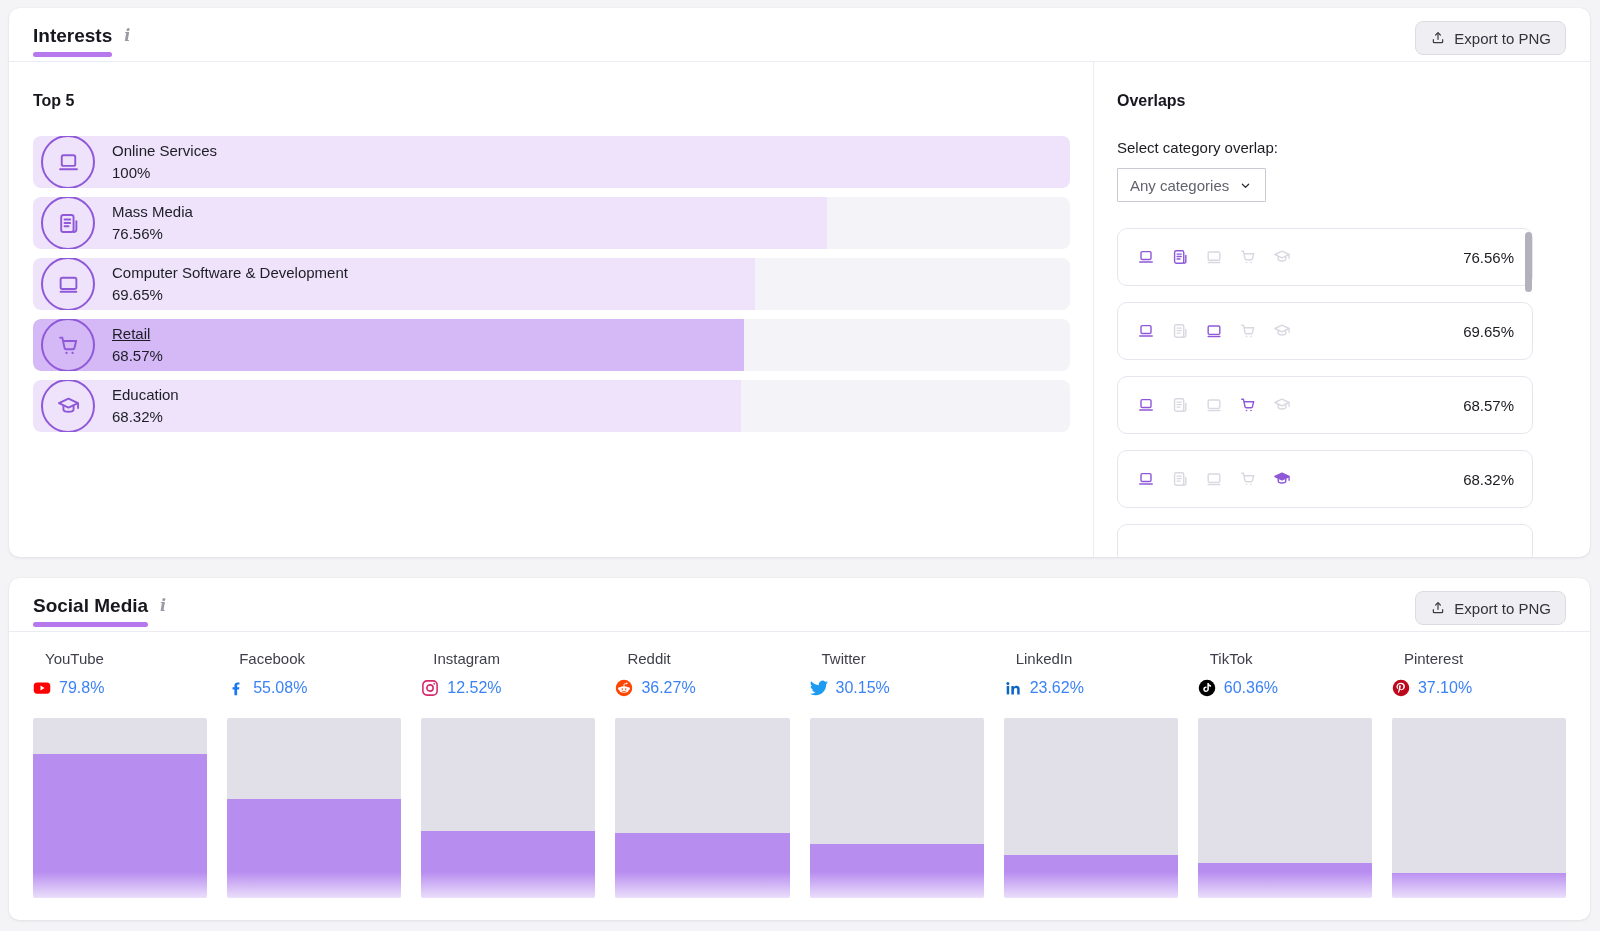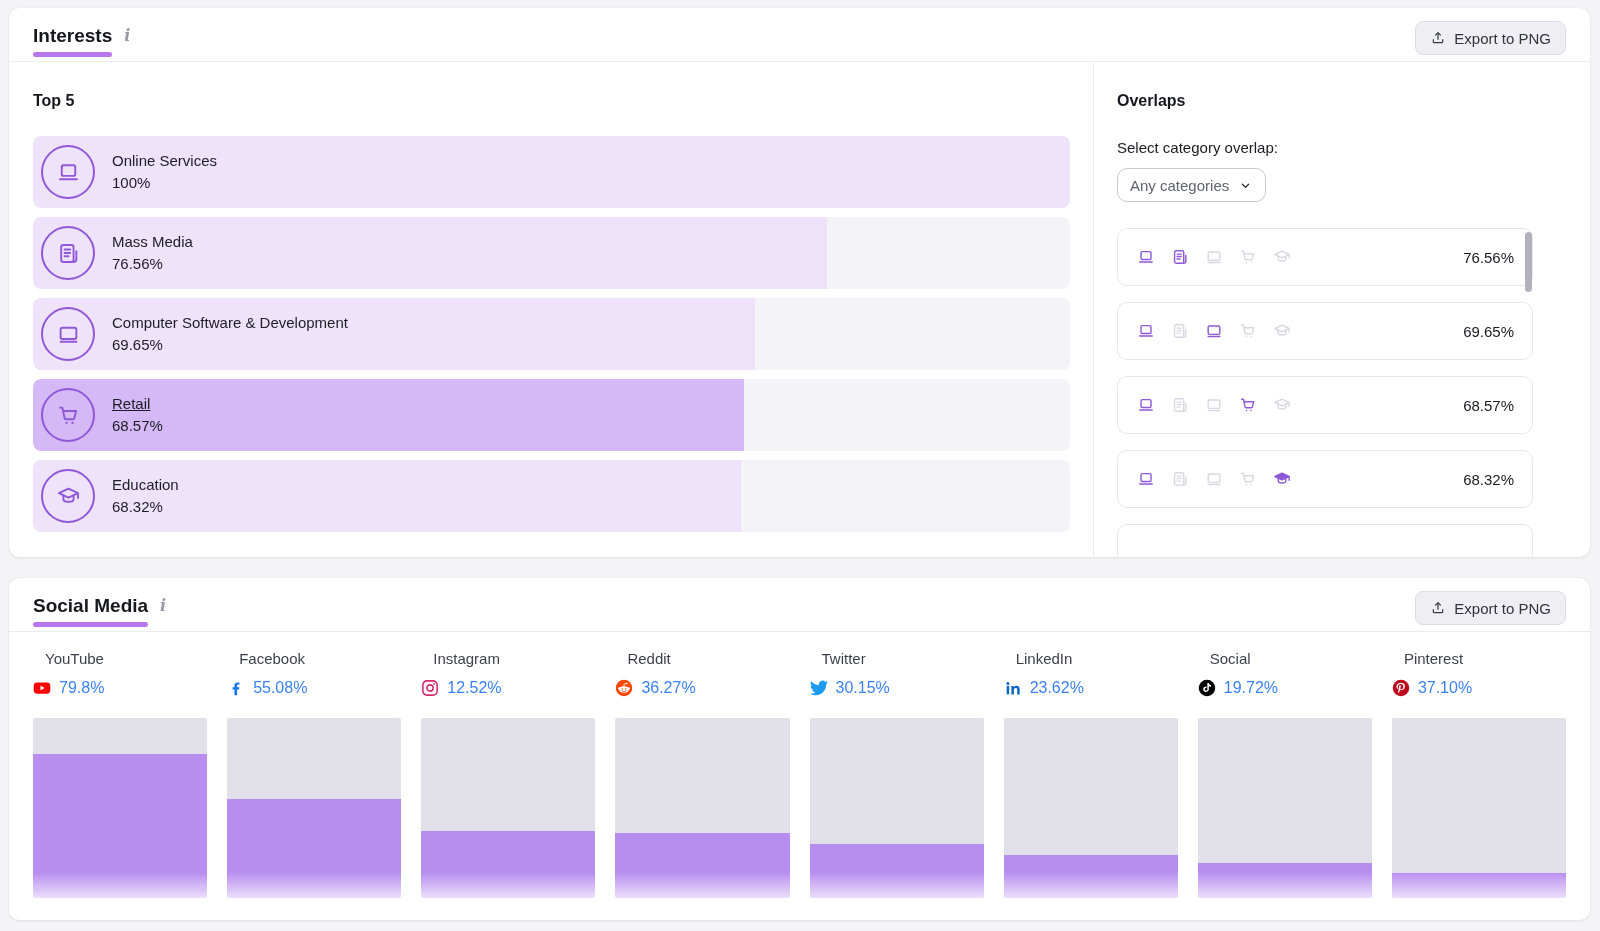"Online Services" .t5-row { height: 72px -> 52px }
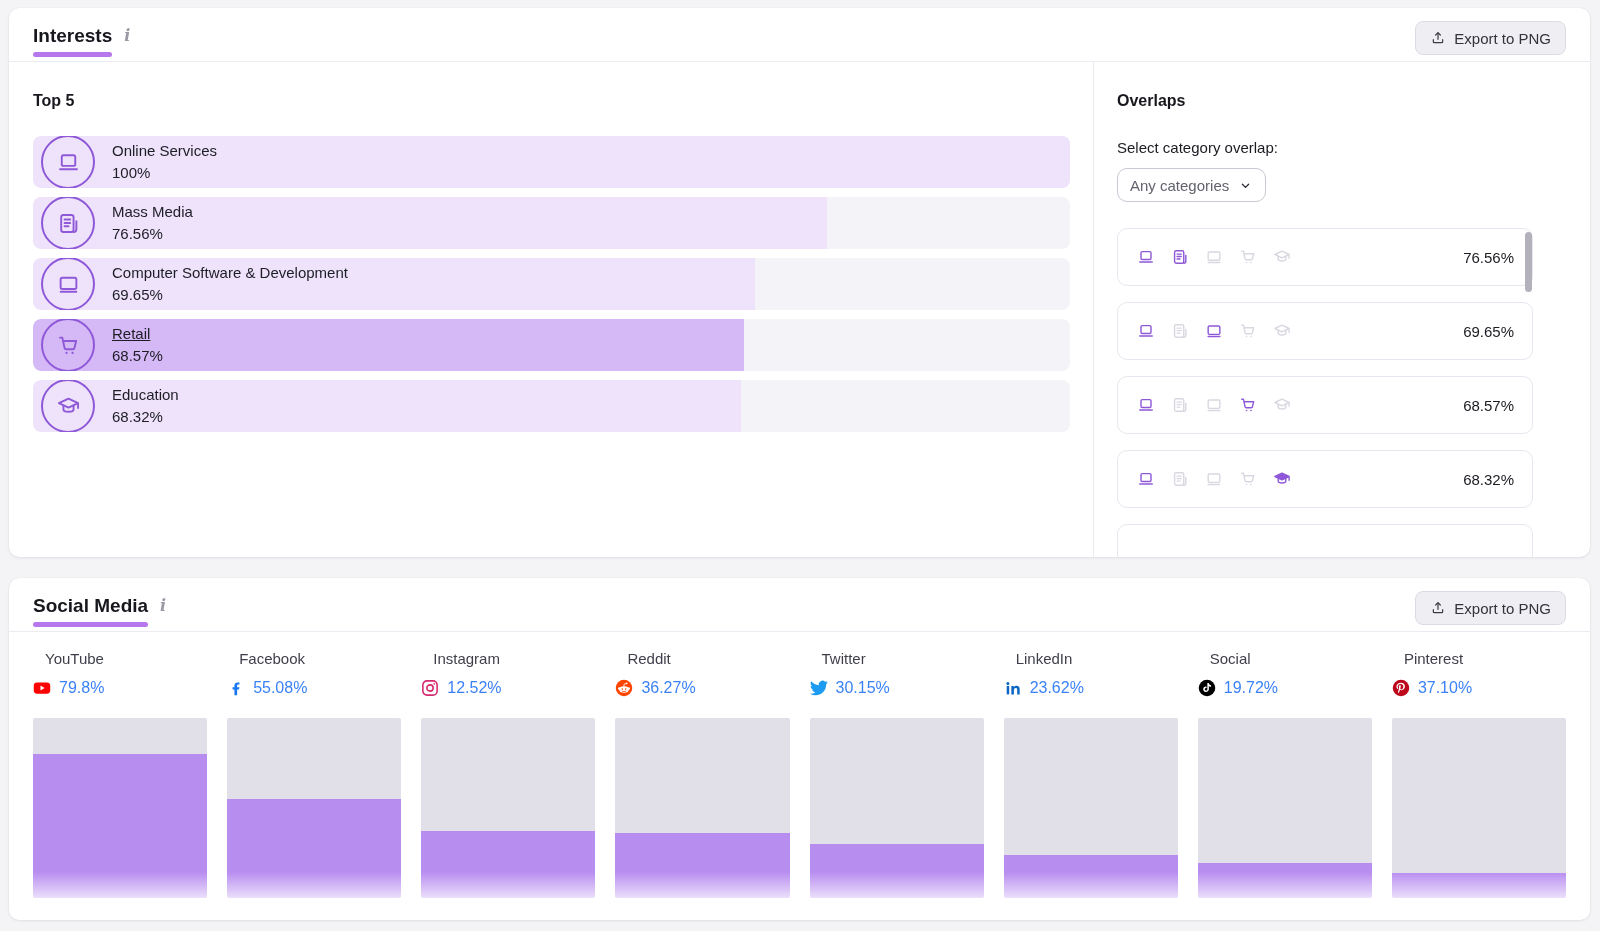"Any categories" .dropdown { border-radius: 10px -> 1px }
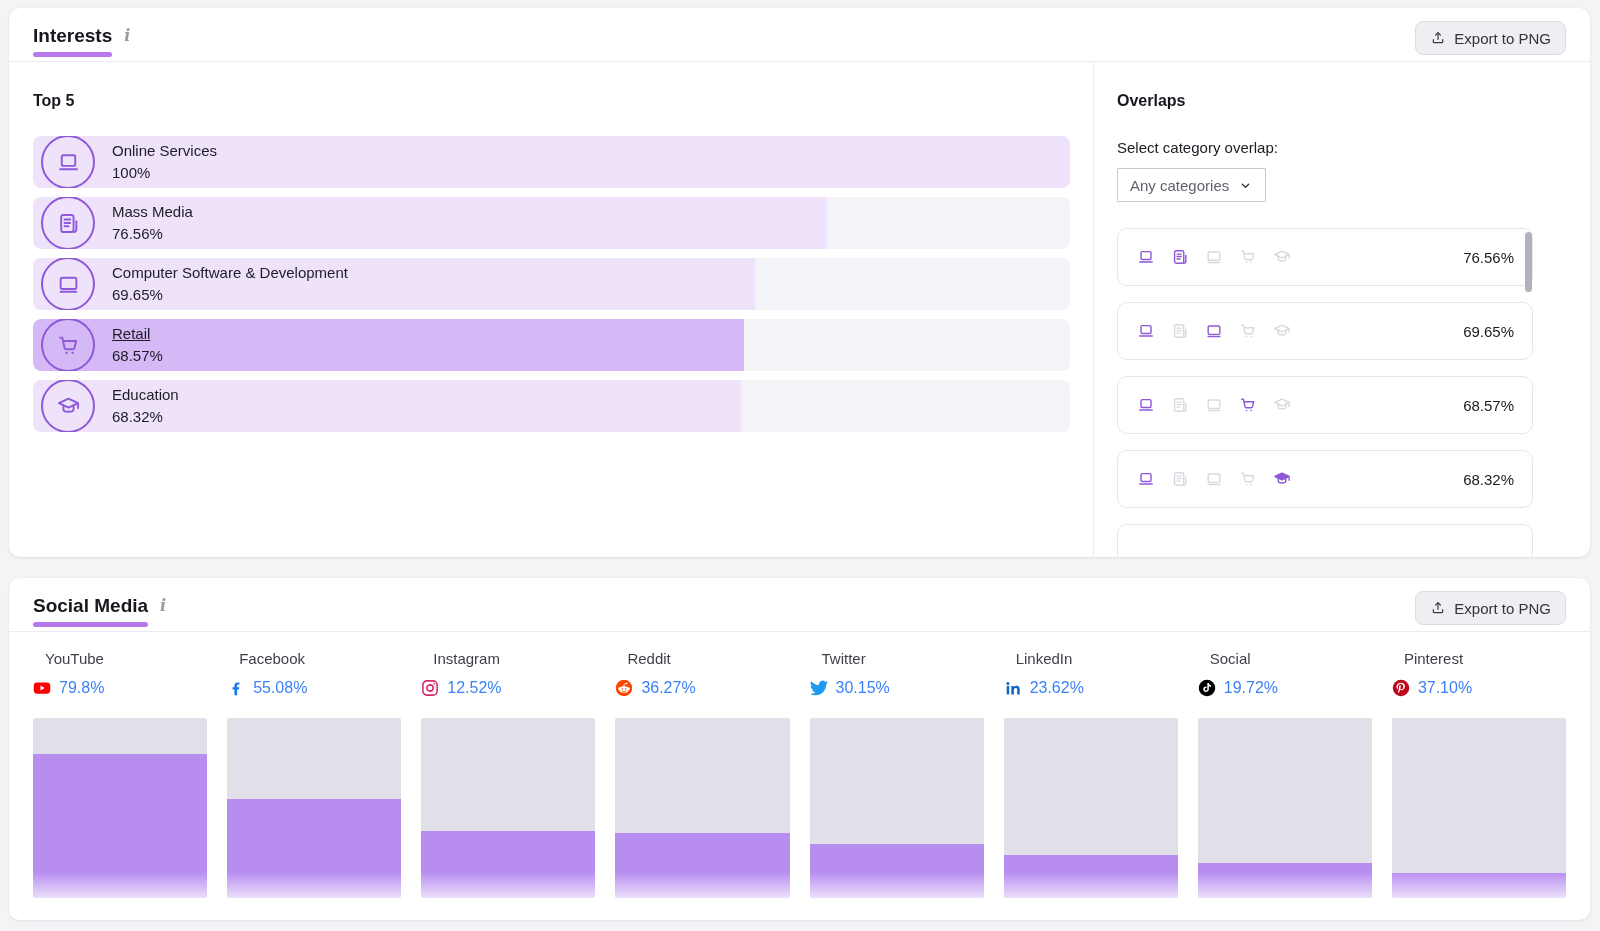"Social" div.sm-name { text: Social -> TikTok }
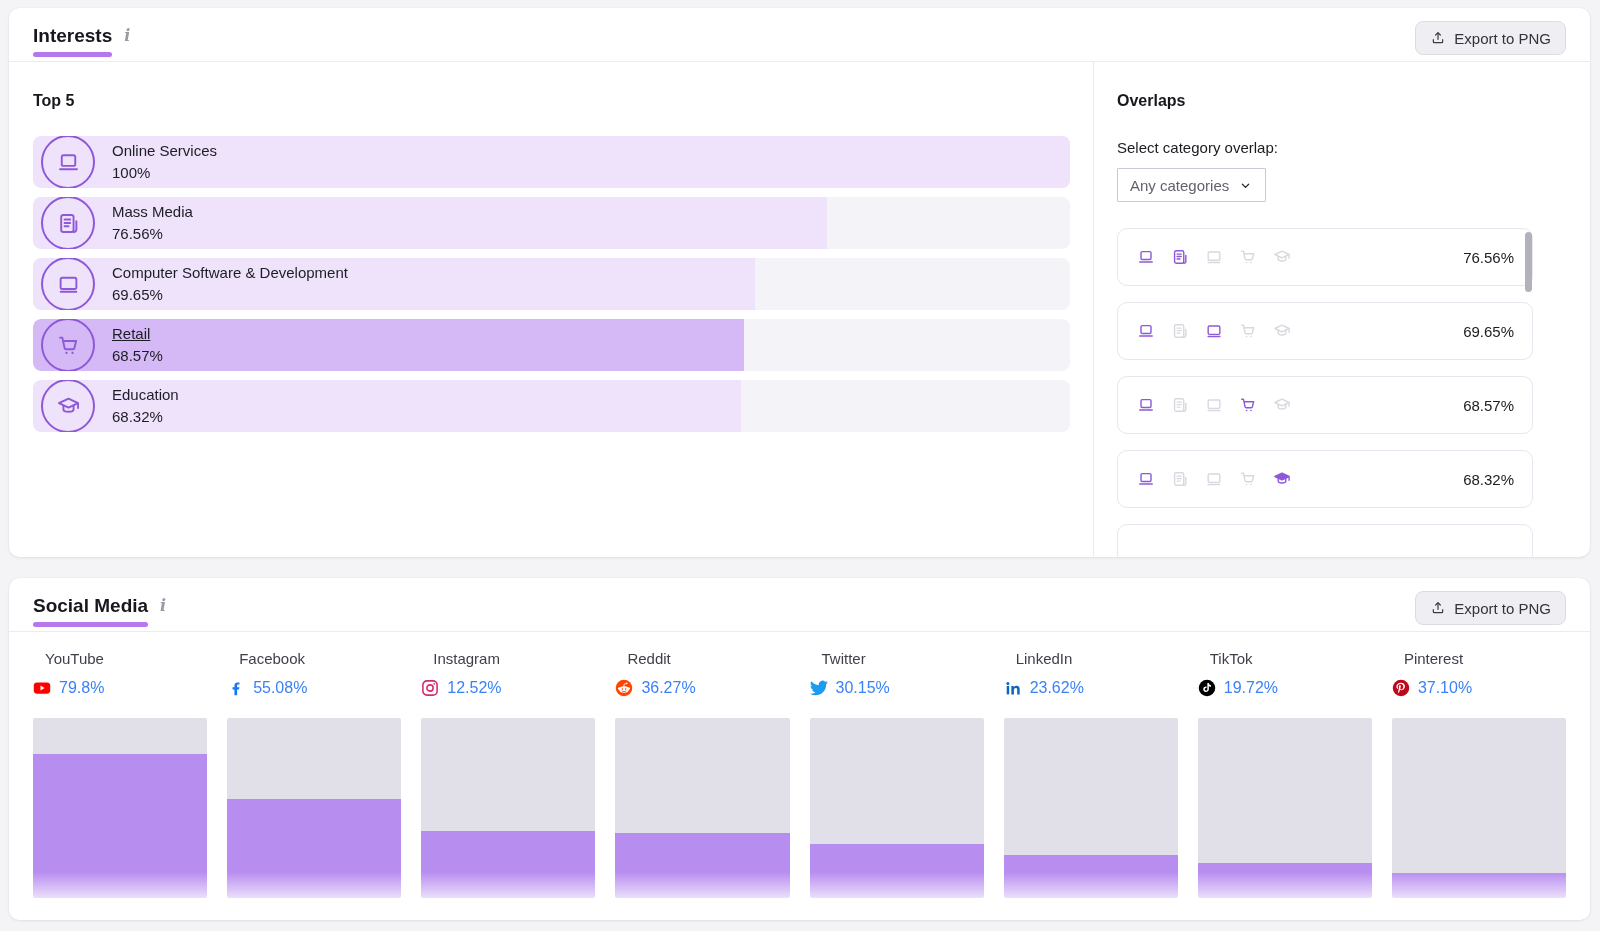"19.72%" span.sm-val { text: 19.72% -> 60.36% }
